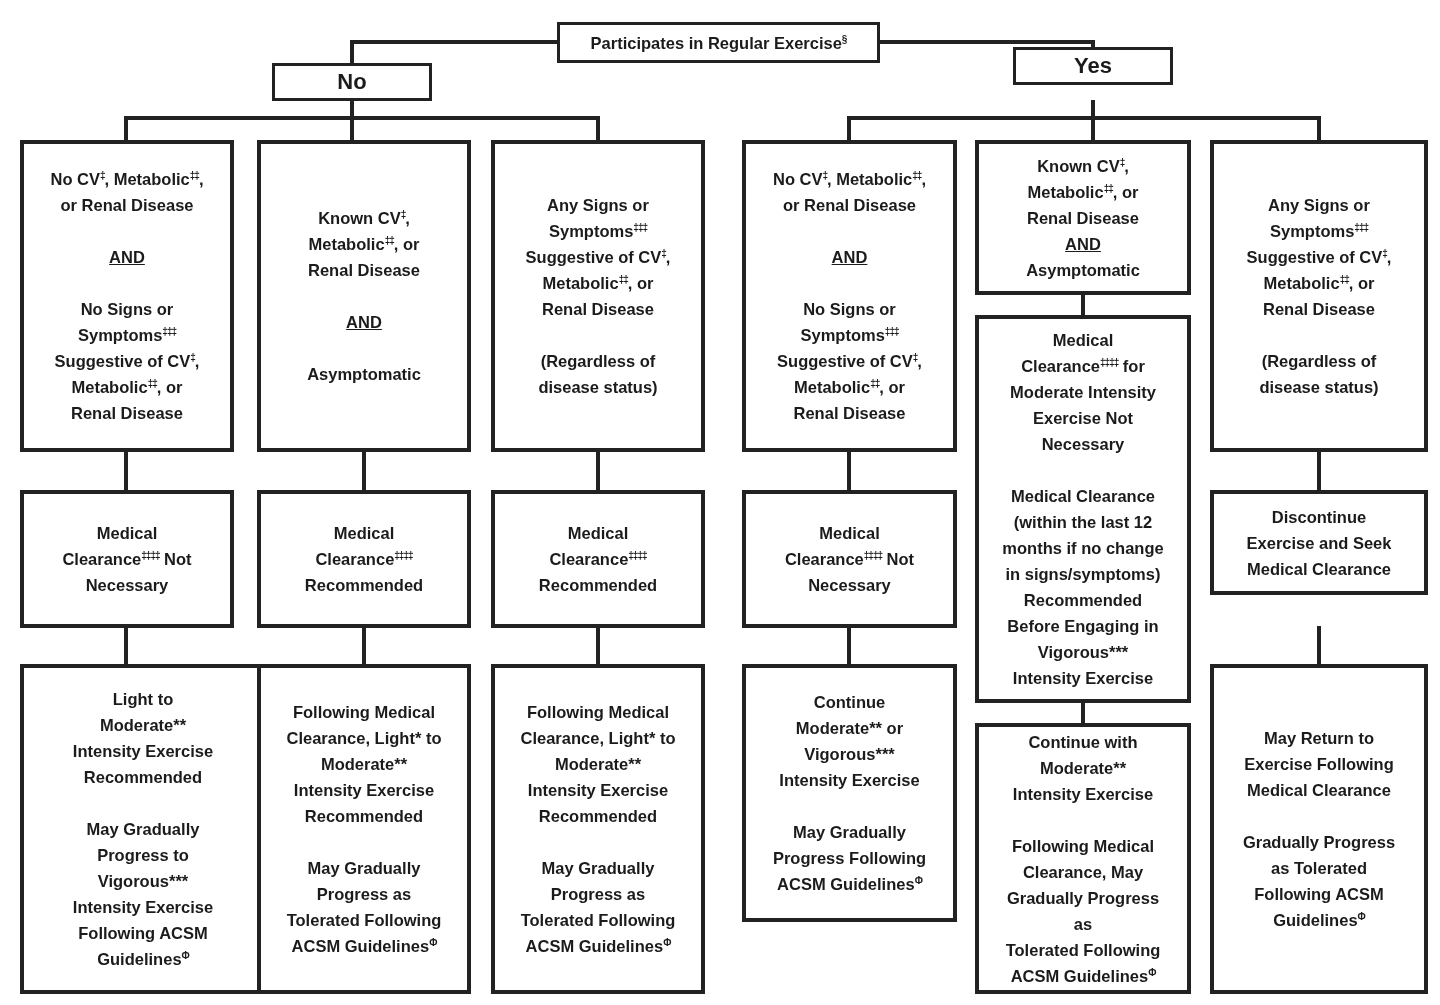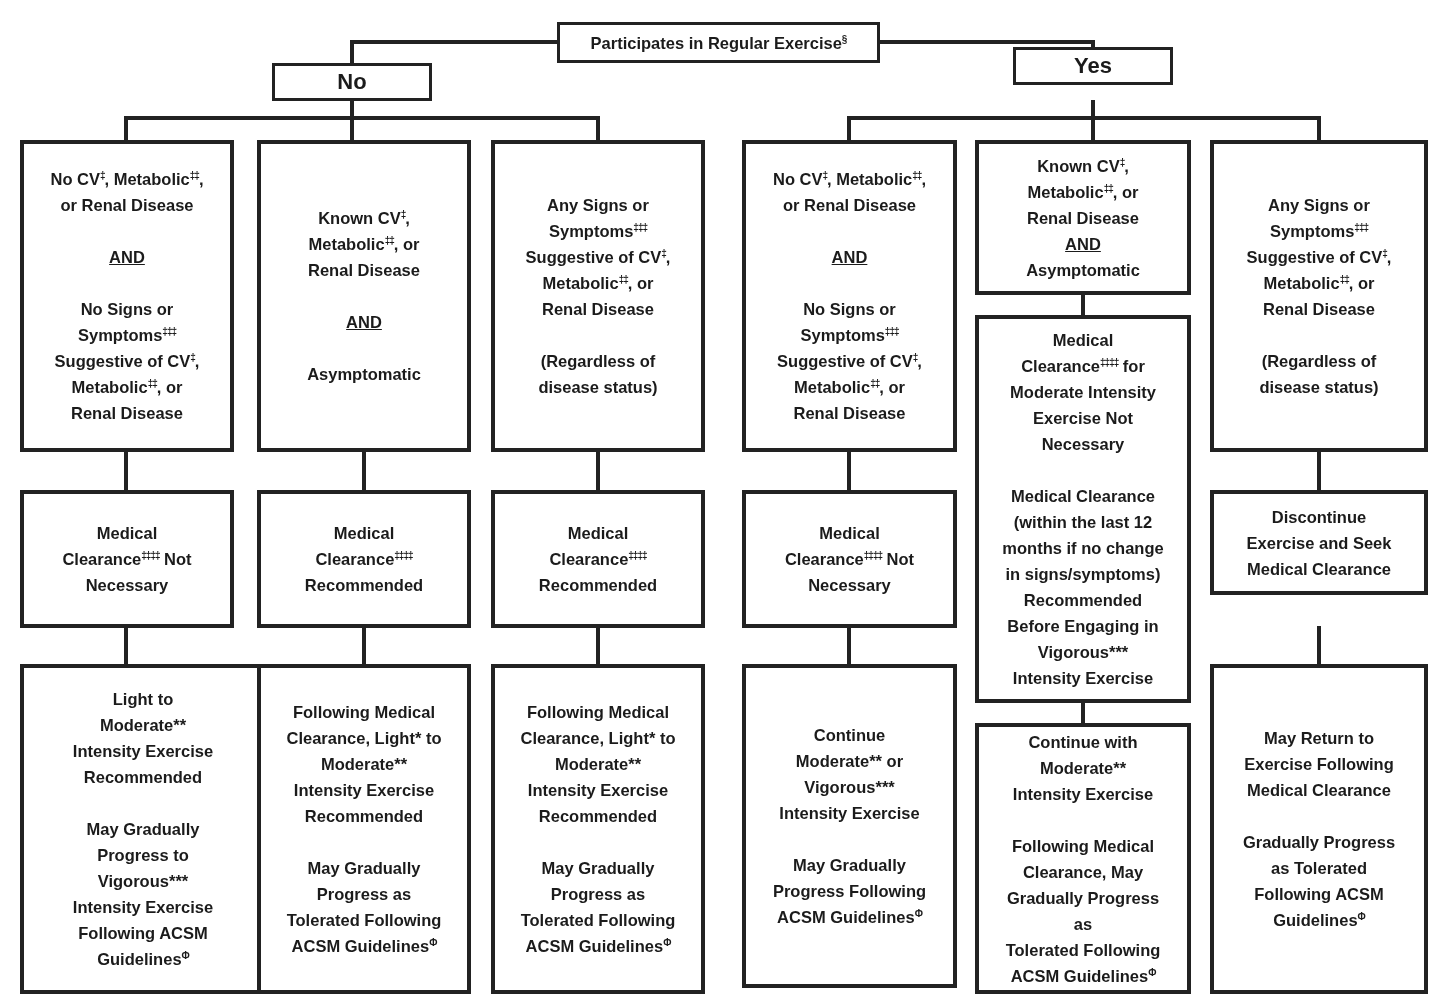"Continue" div.box { height: 324px -> 258px }
